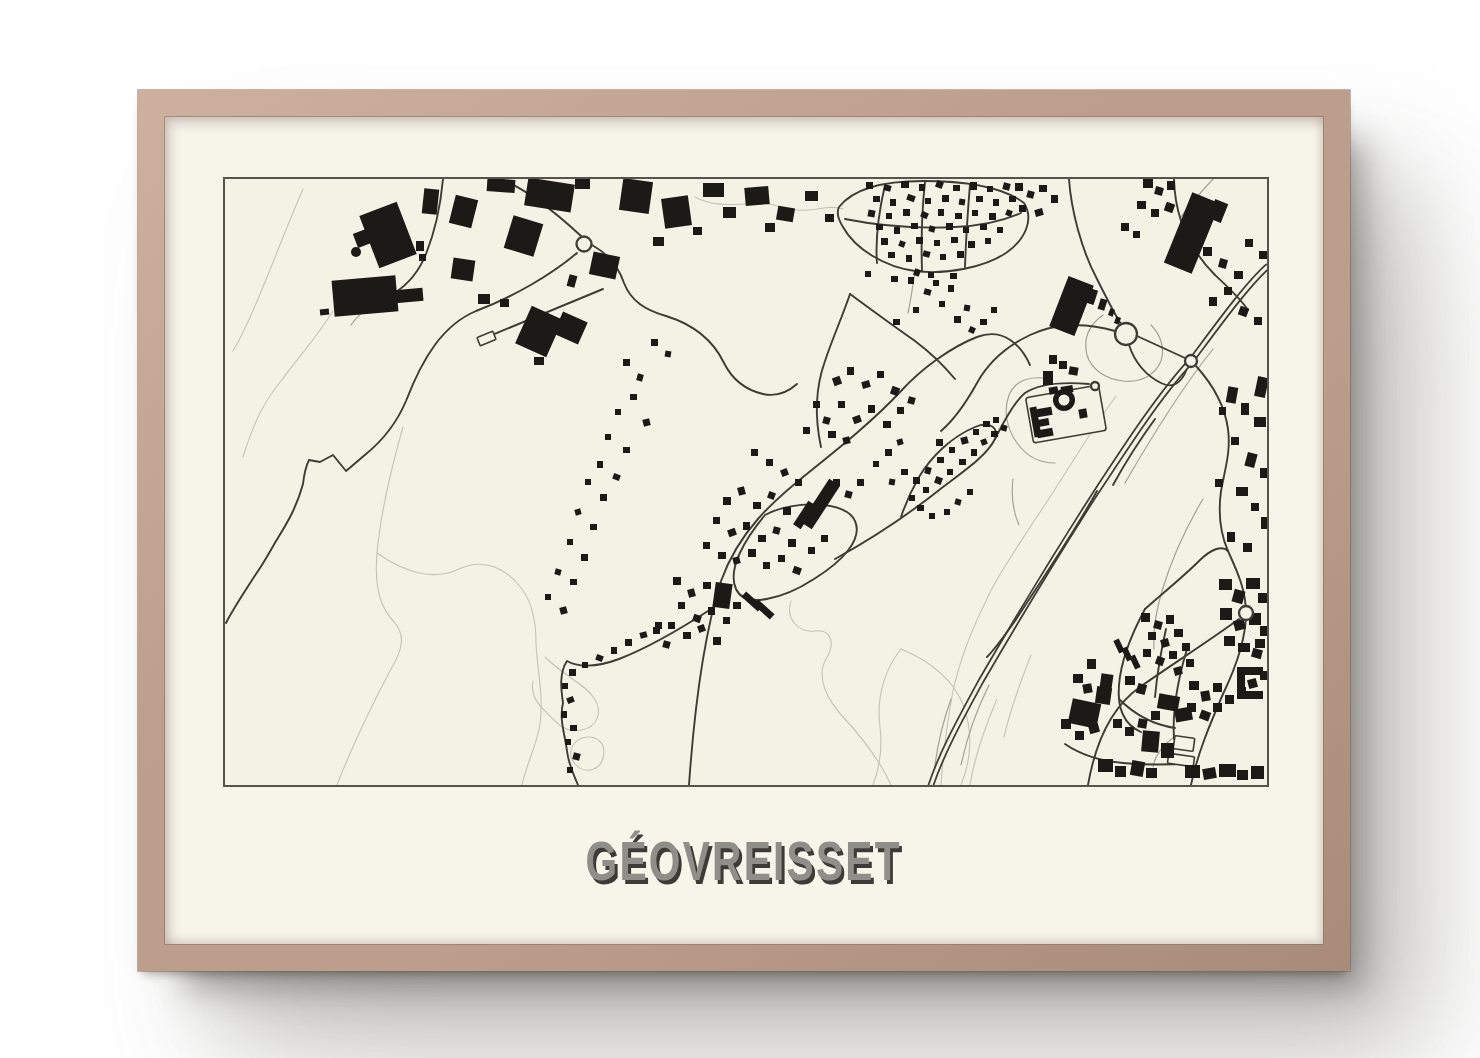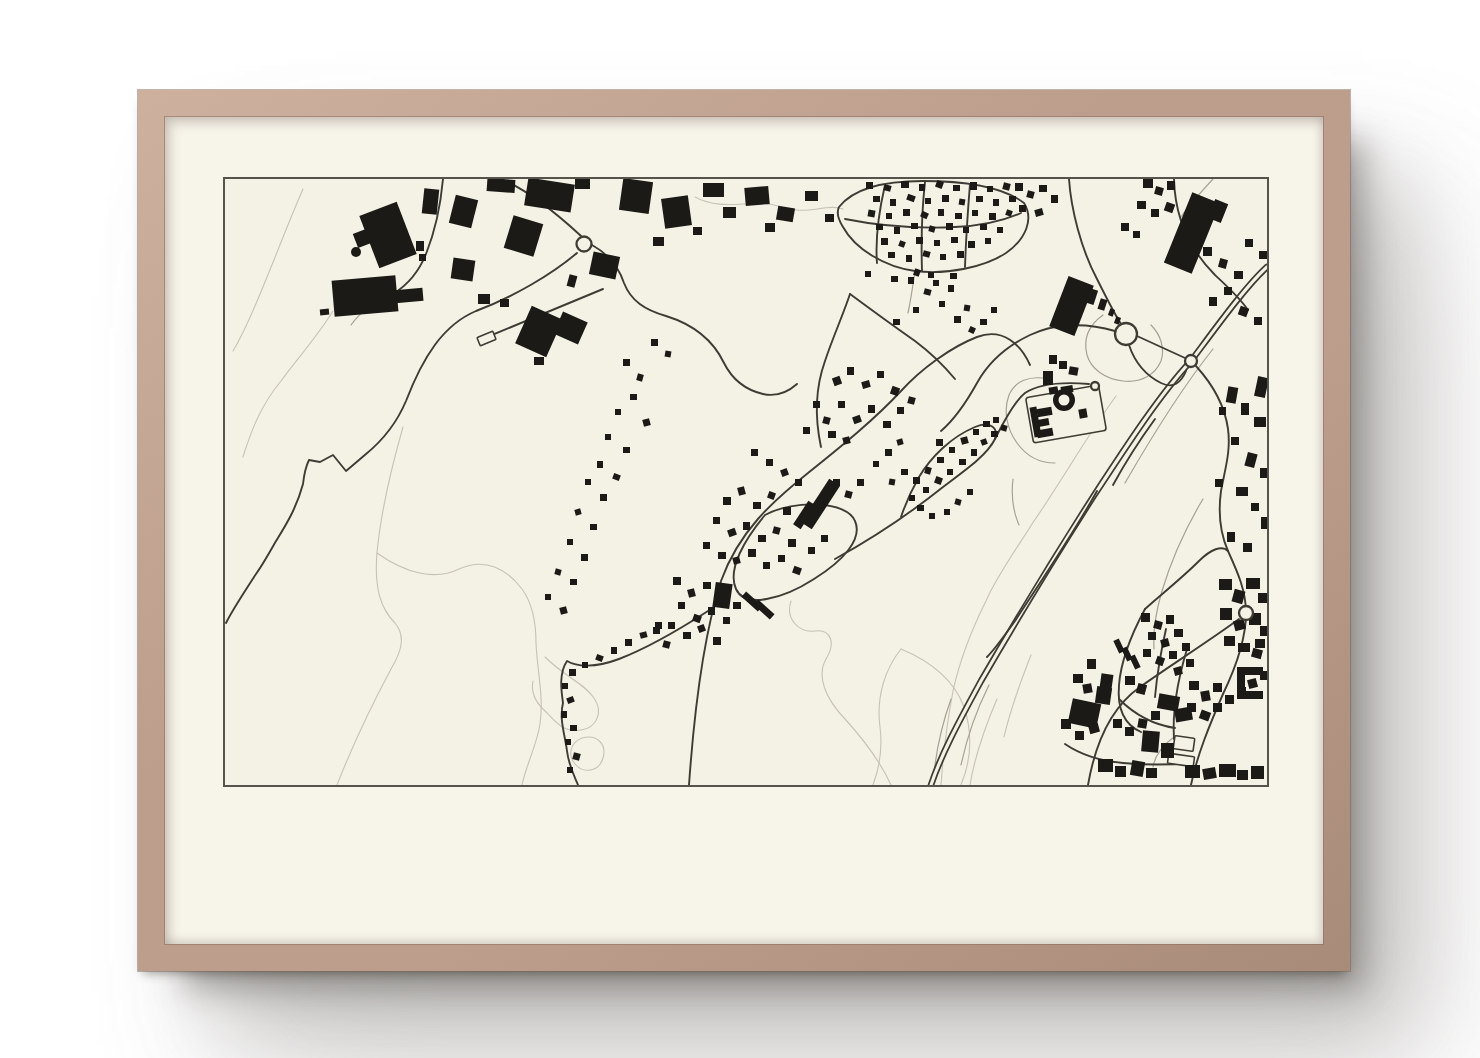"GÉOVREISSET" div.caption { html: none -> <div> <div>GÉOVREISSET</div> </div> }
